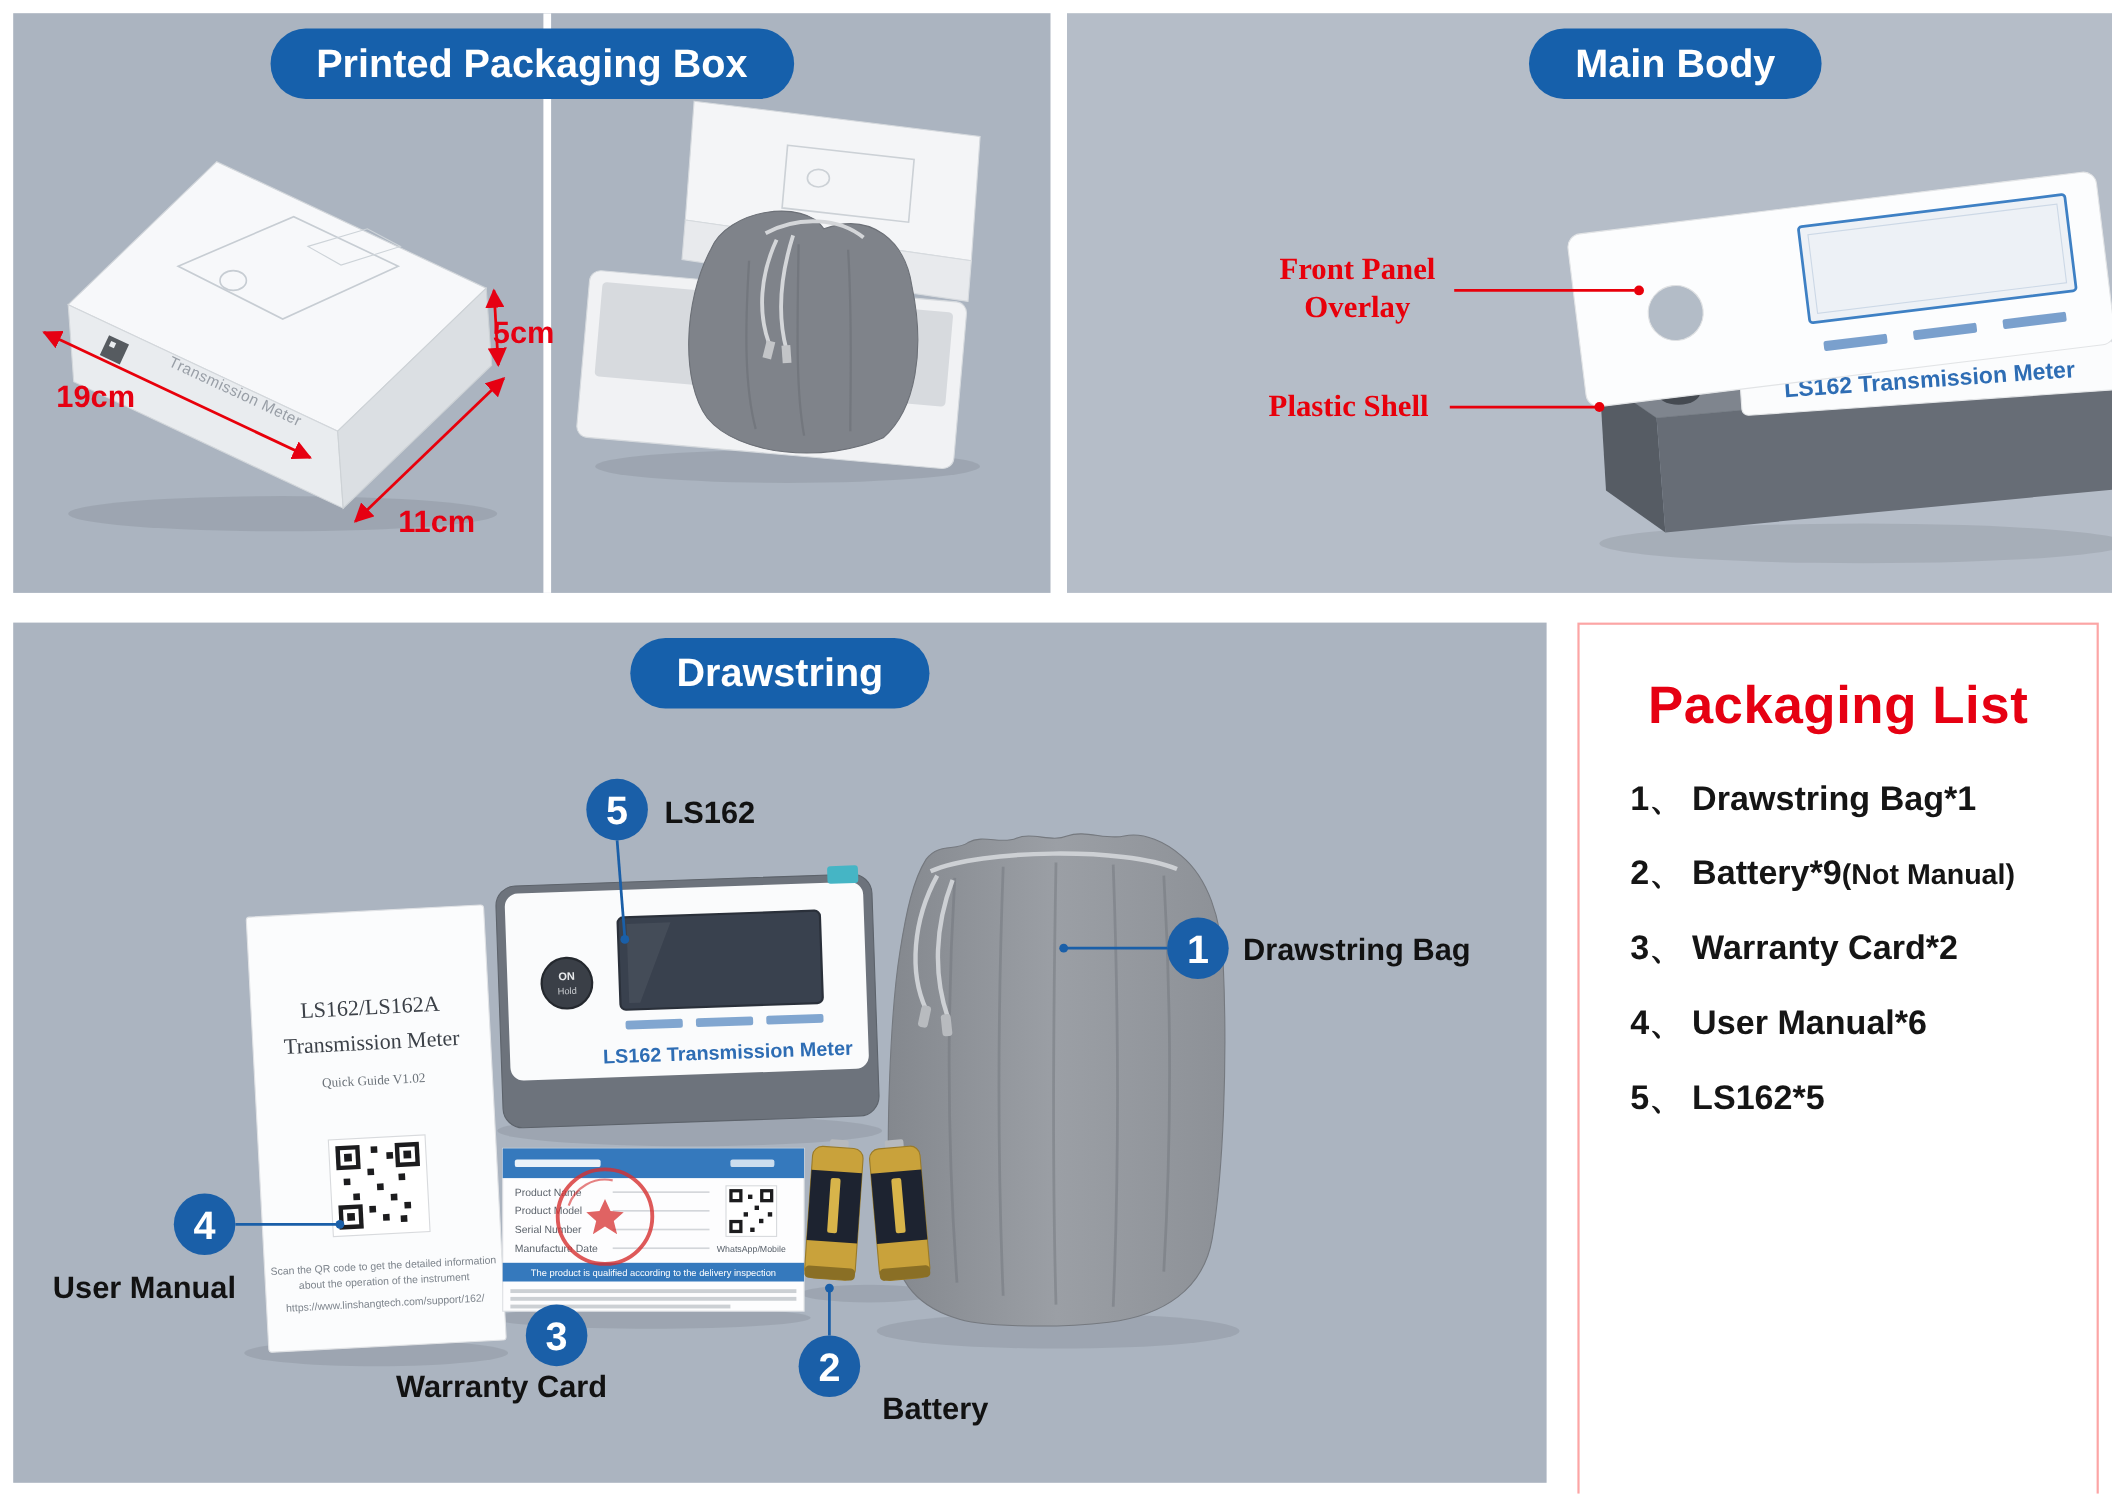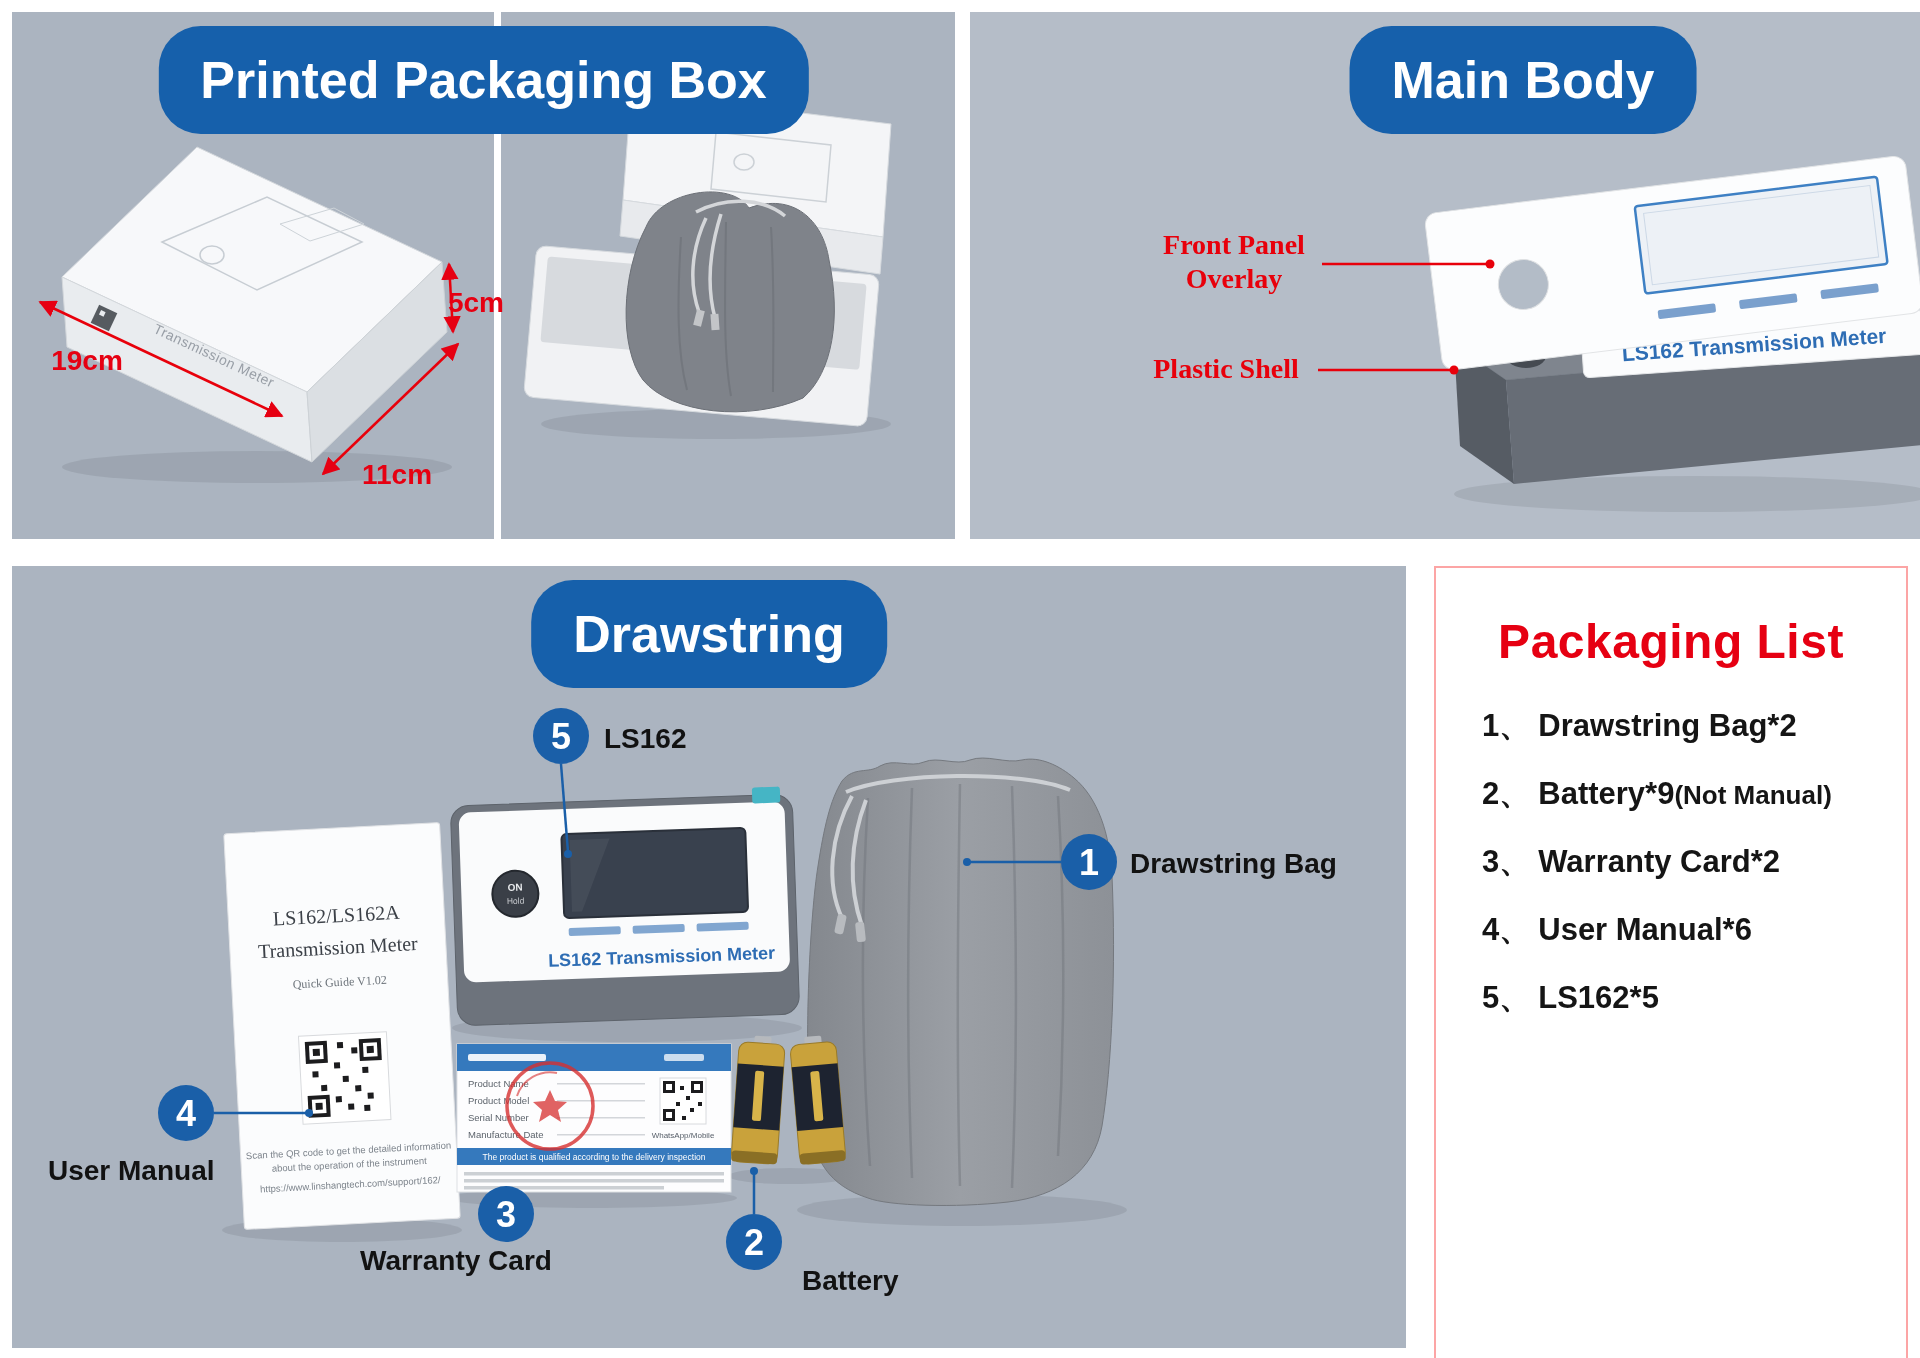"Printed Packaging Box" .badge { font-size: 52px -> 36px; padding: 28px 42px -> 14px 42px }
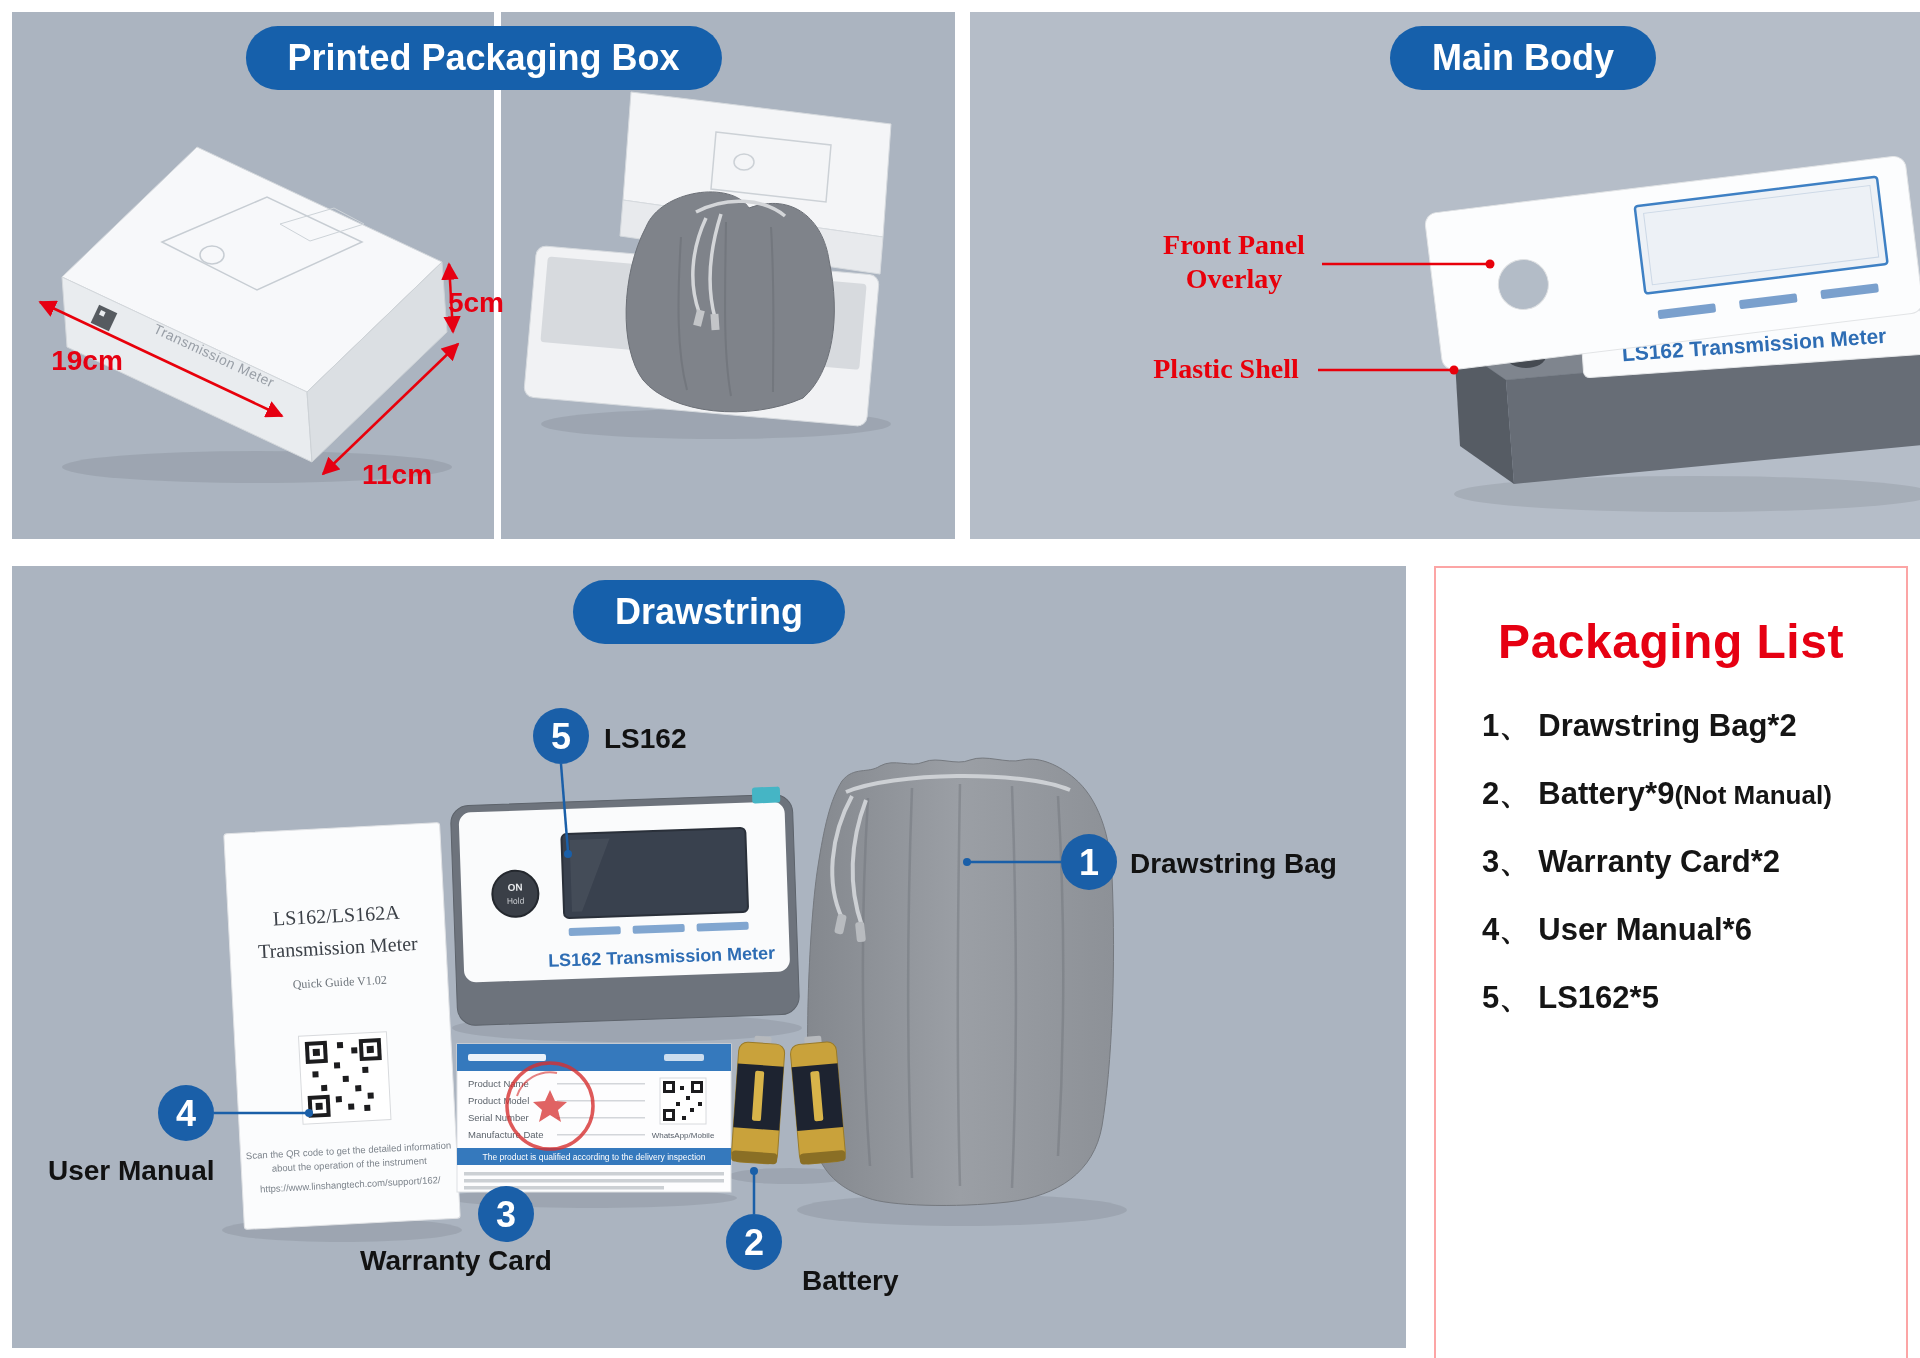"Drawstring Bag*2" span.txt { text: 2 -> 1 }
